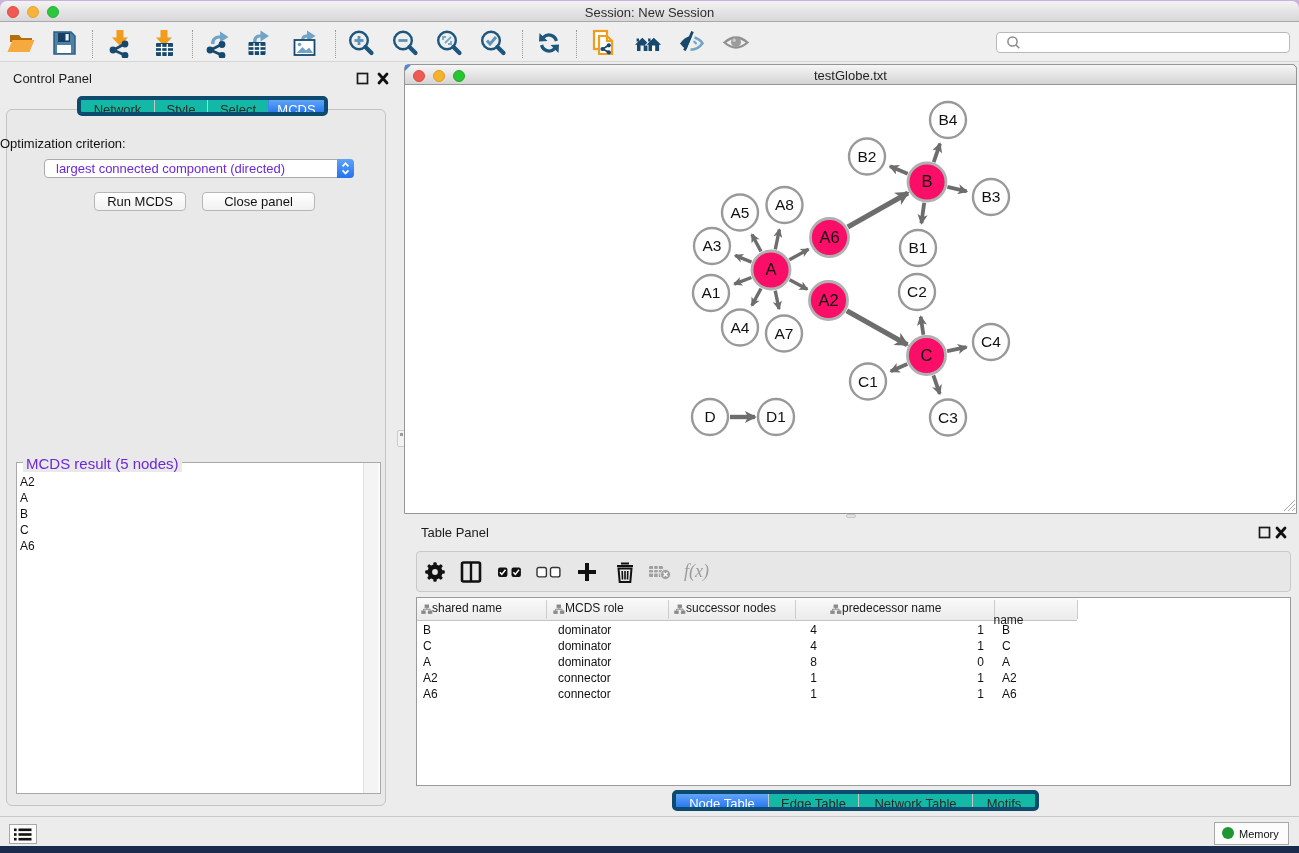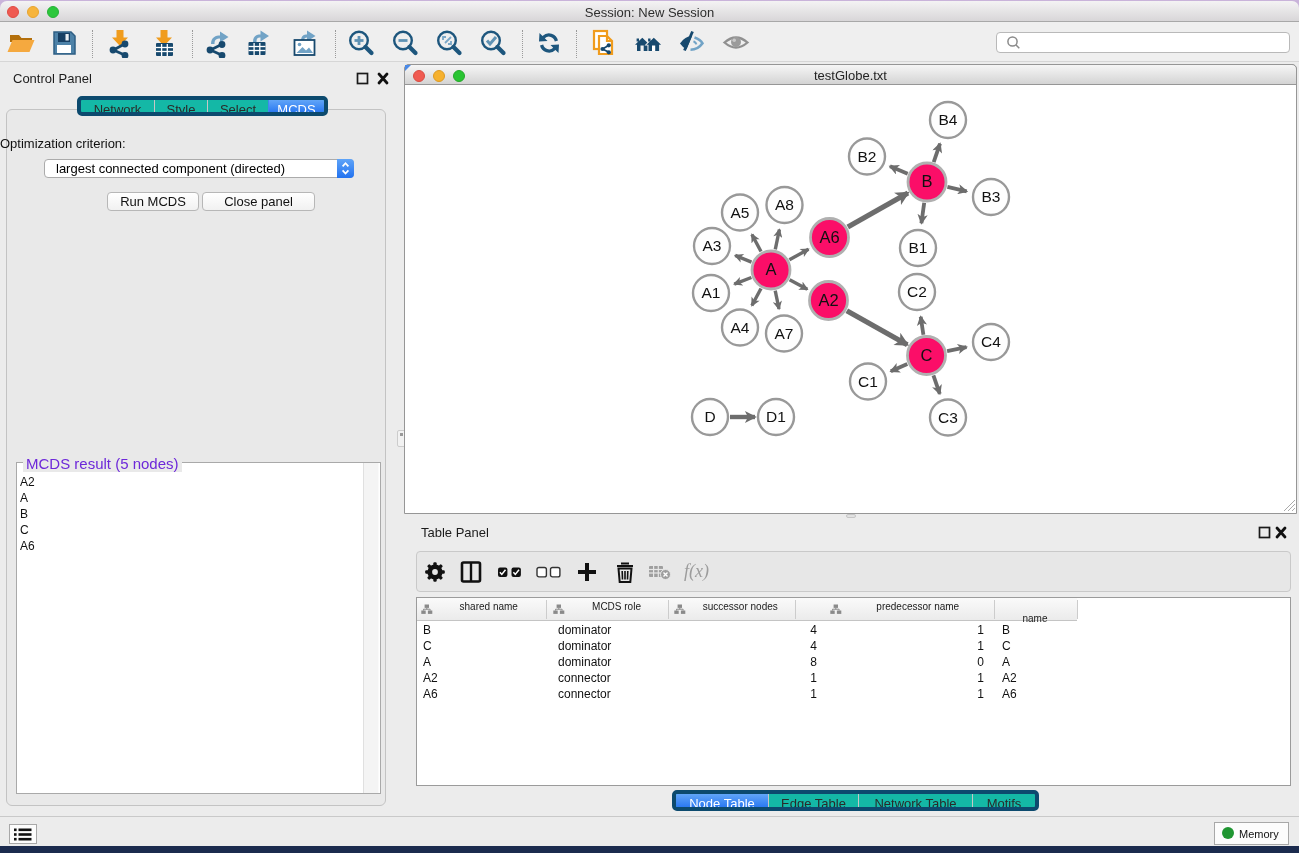"largest connected component (directed)" div.abs { color: #000000 -> #6d28d9 }
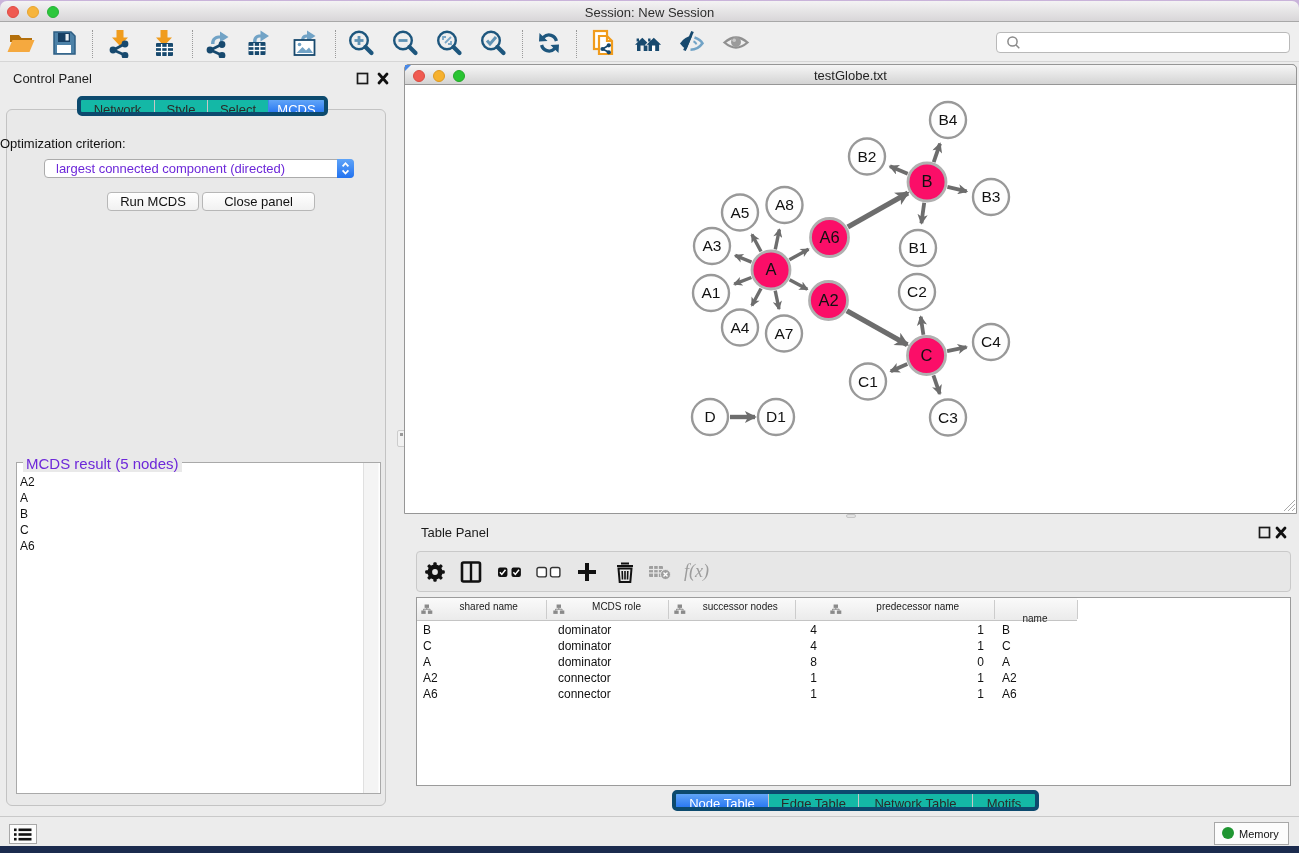"Run MCDS" div.abs { left: 107px -> 94px }
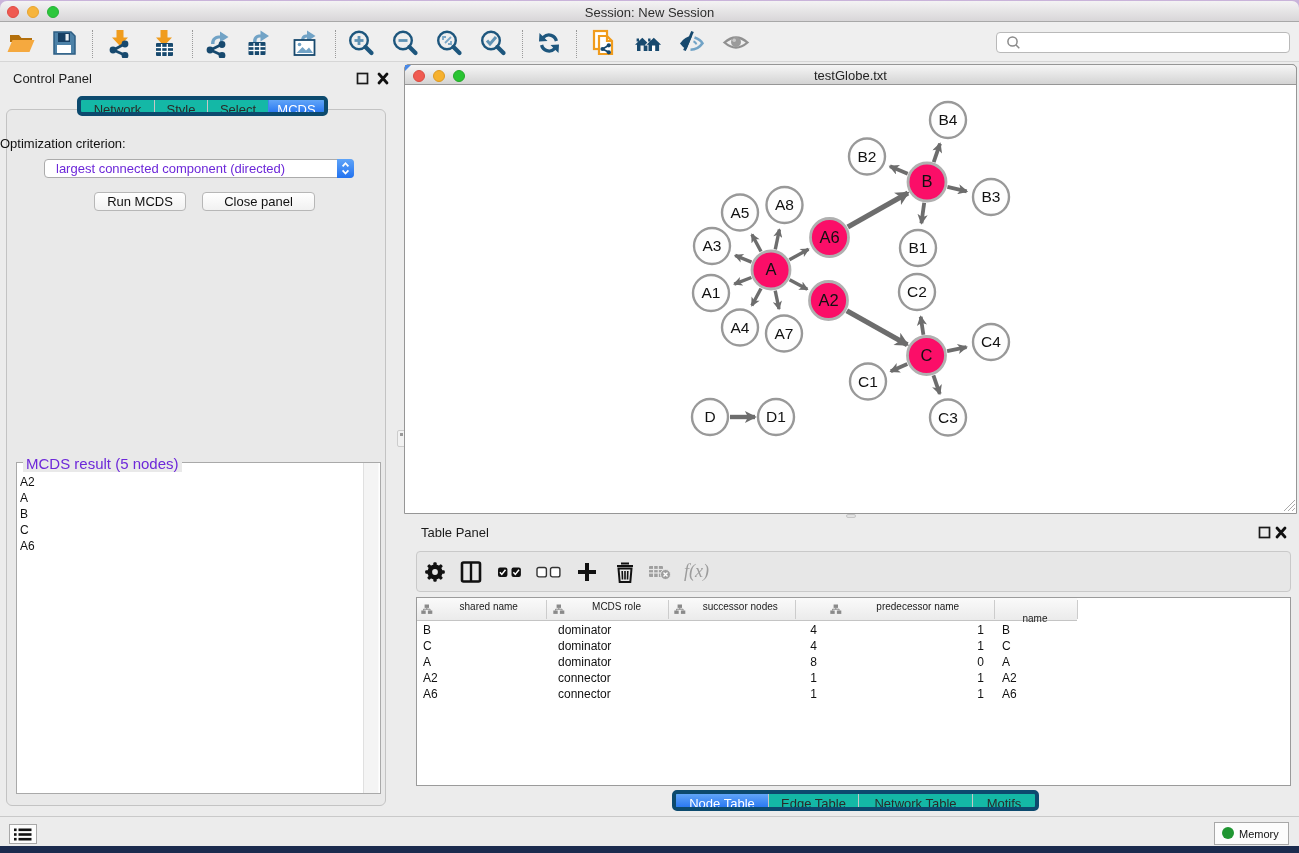"shared name" .hdrcell { font-size: 10px -> 12px; text-align: center -> left }
